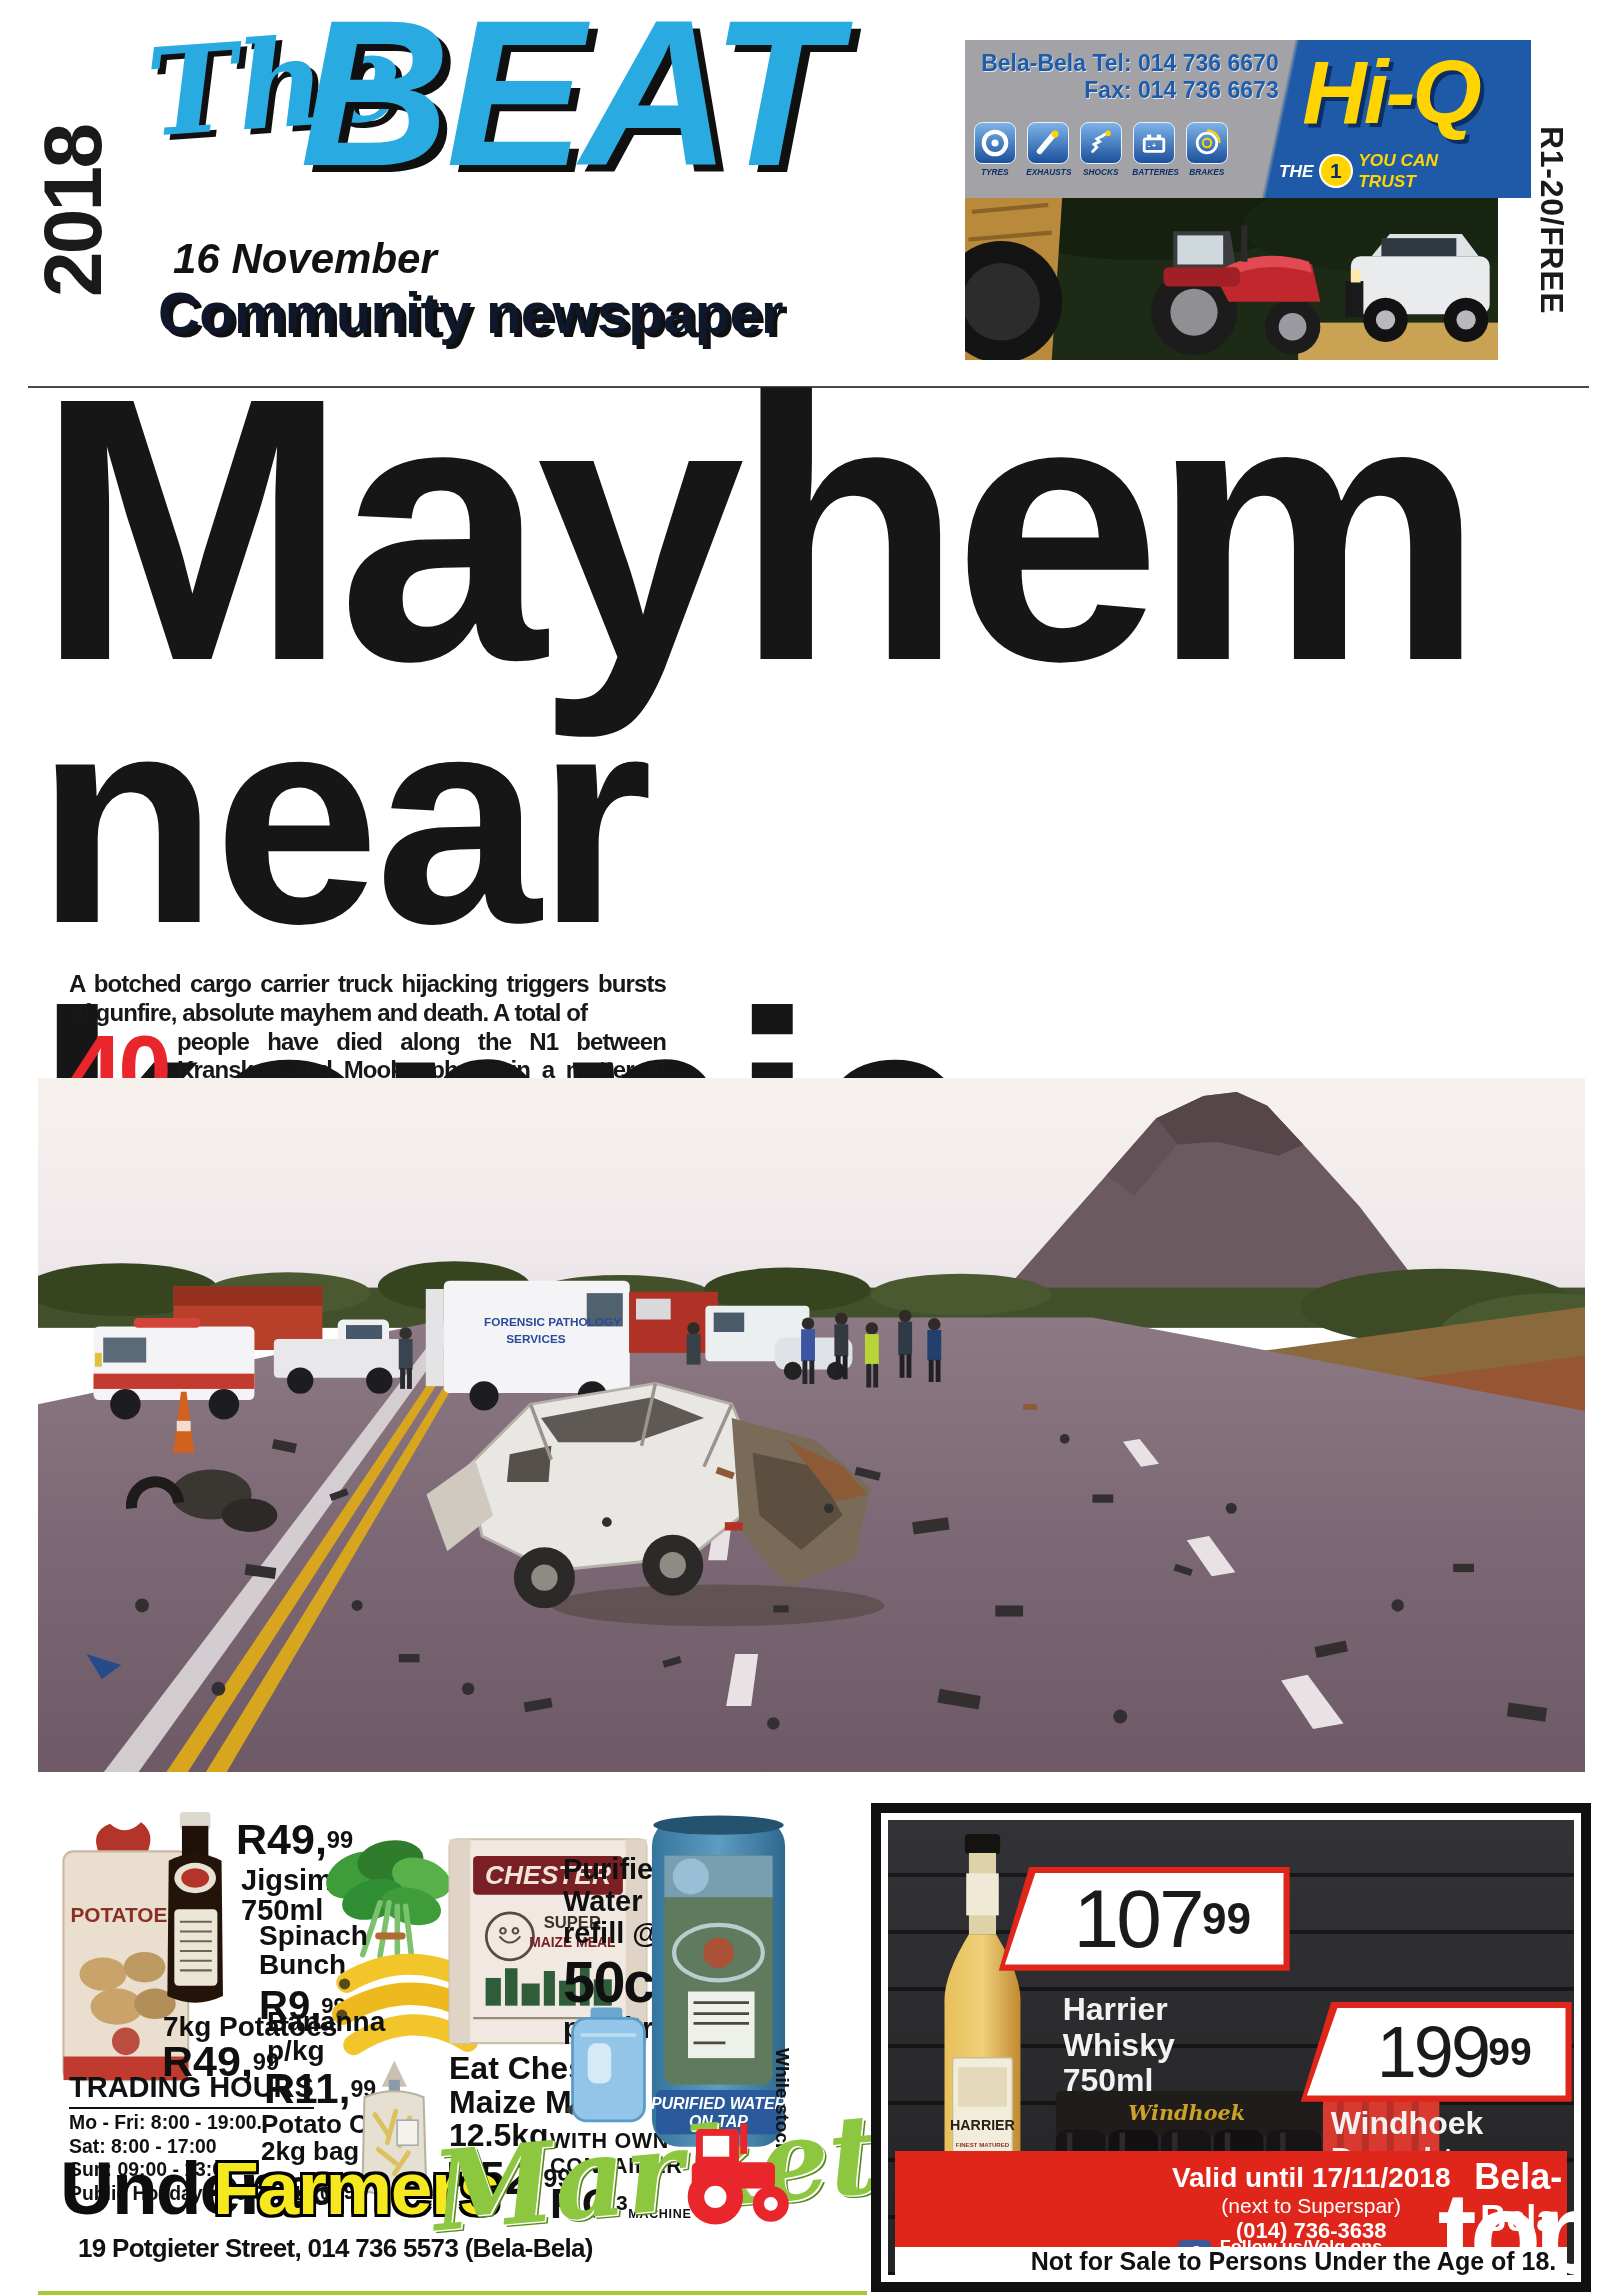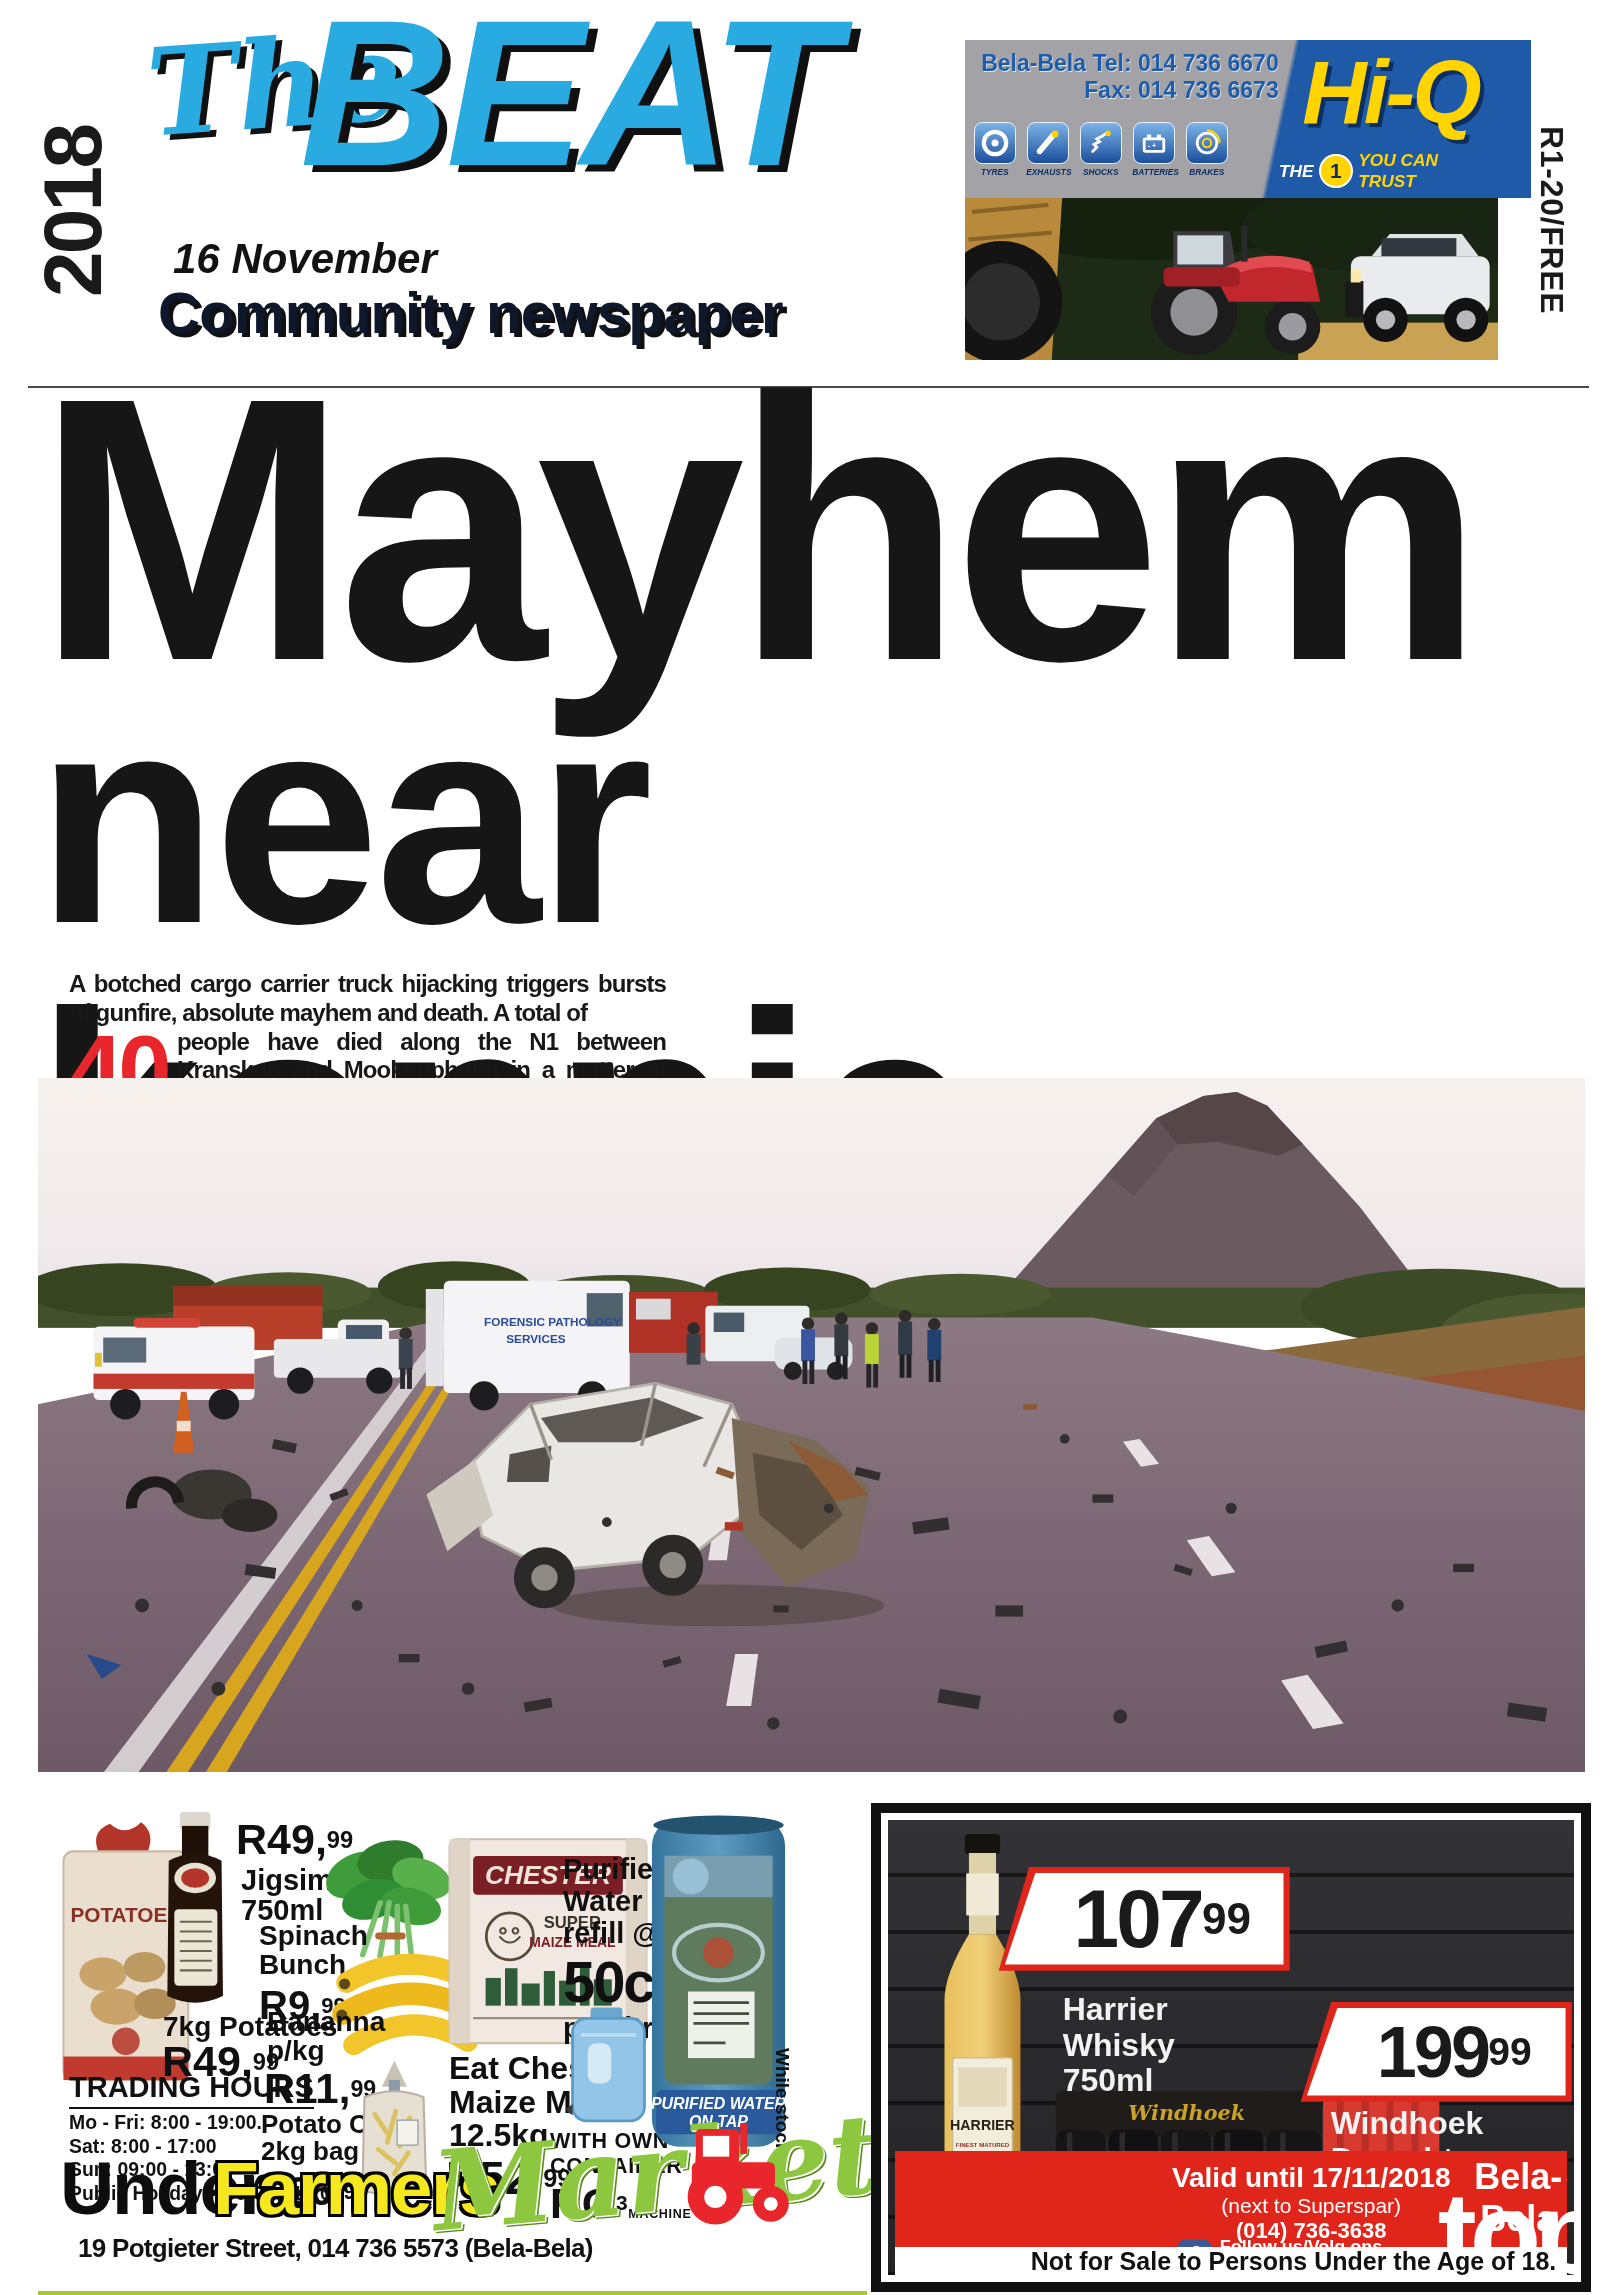"107" .bubble .main { font-weight: bold -> normal }
